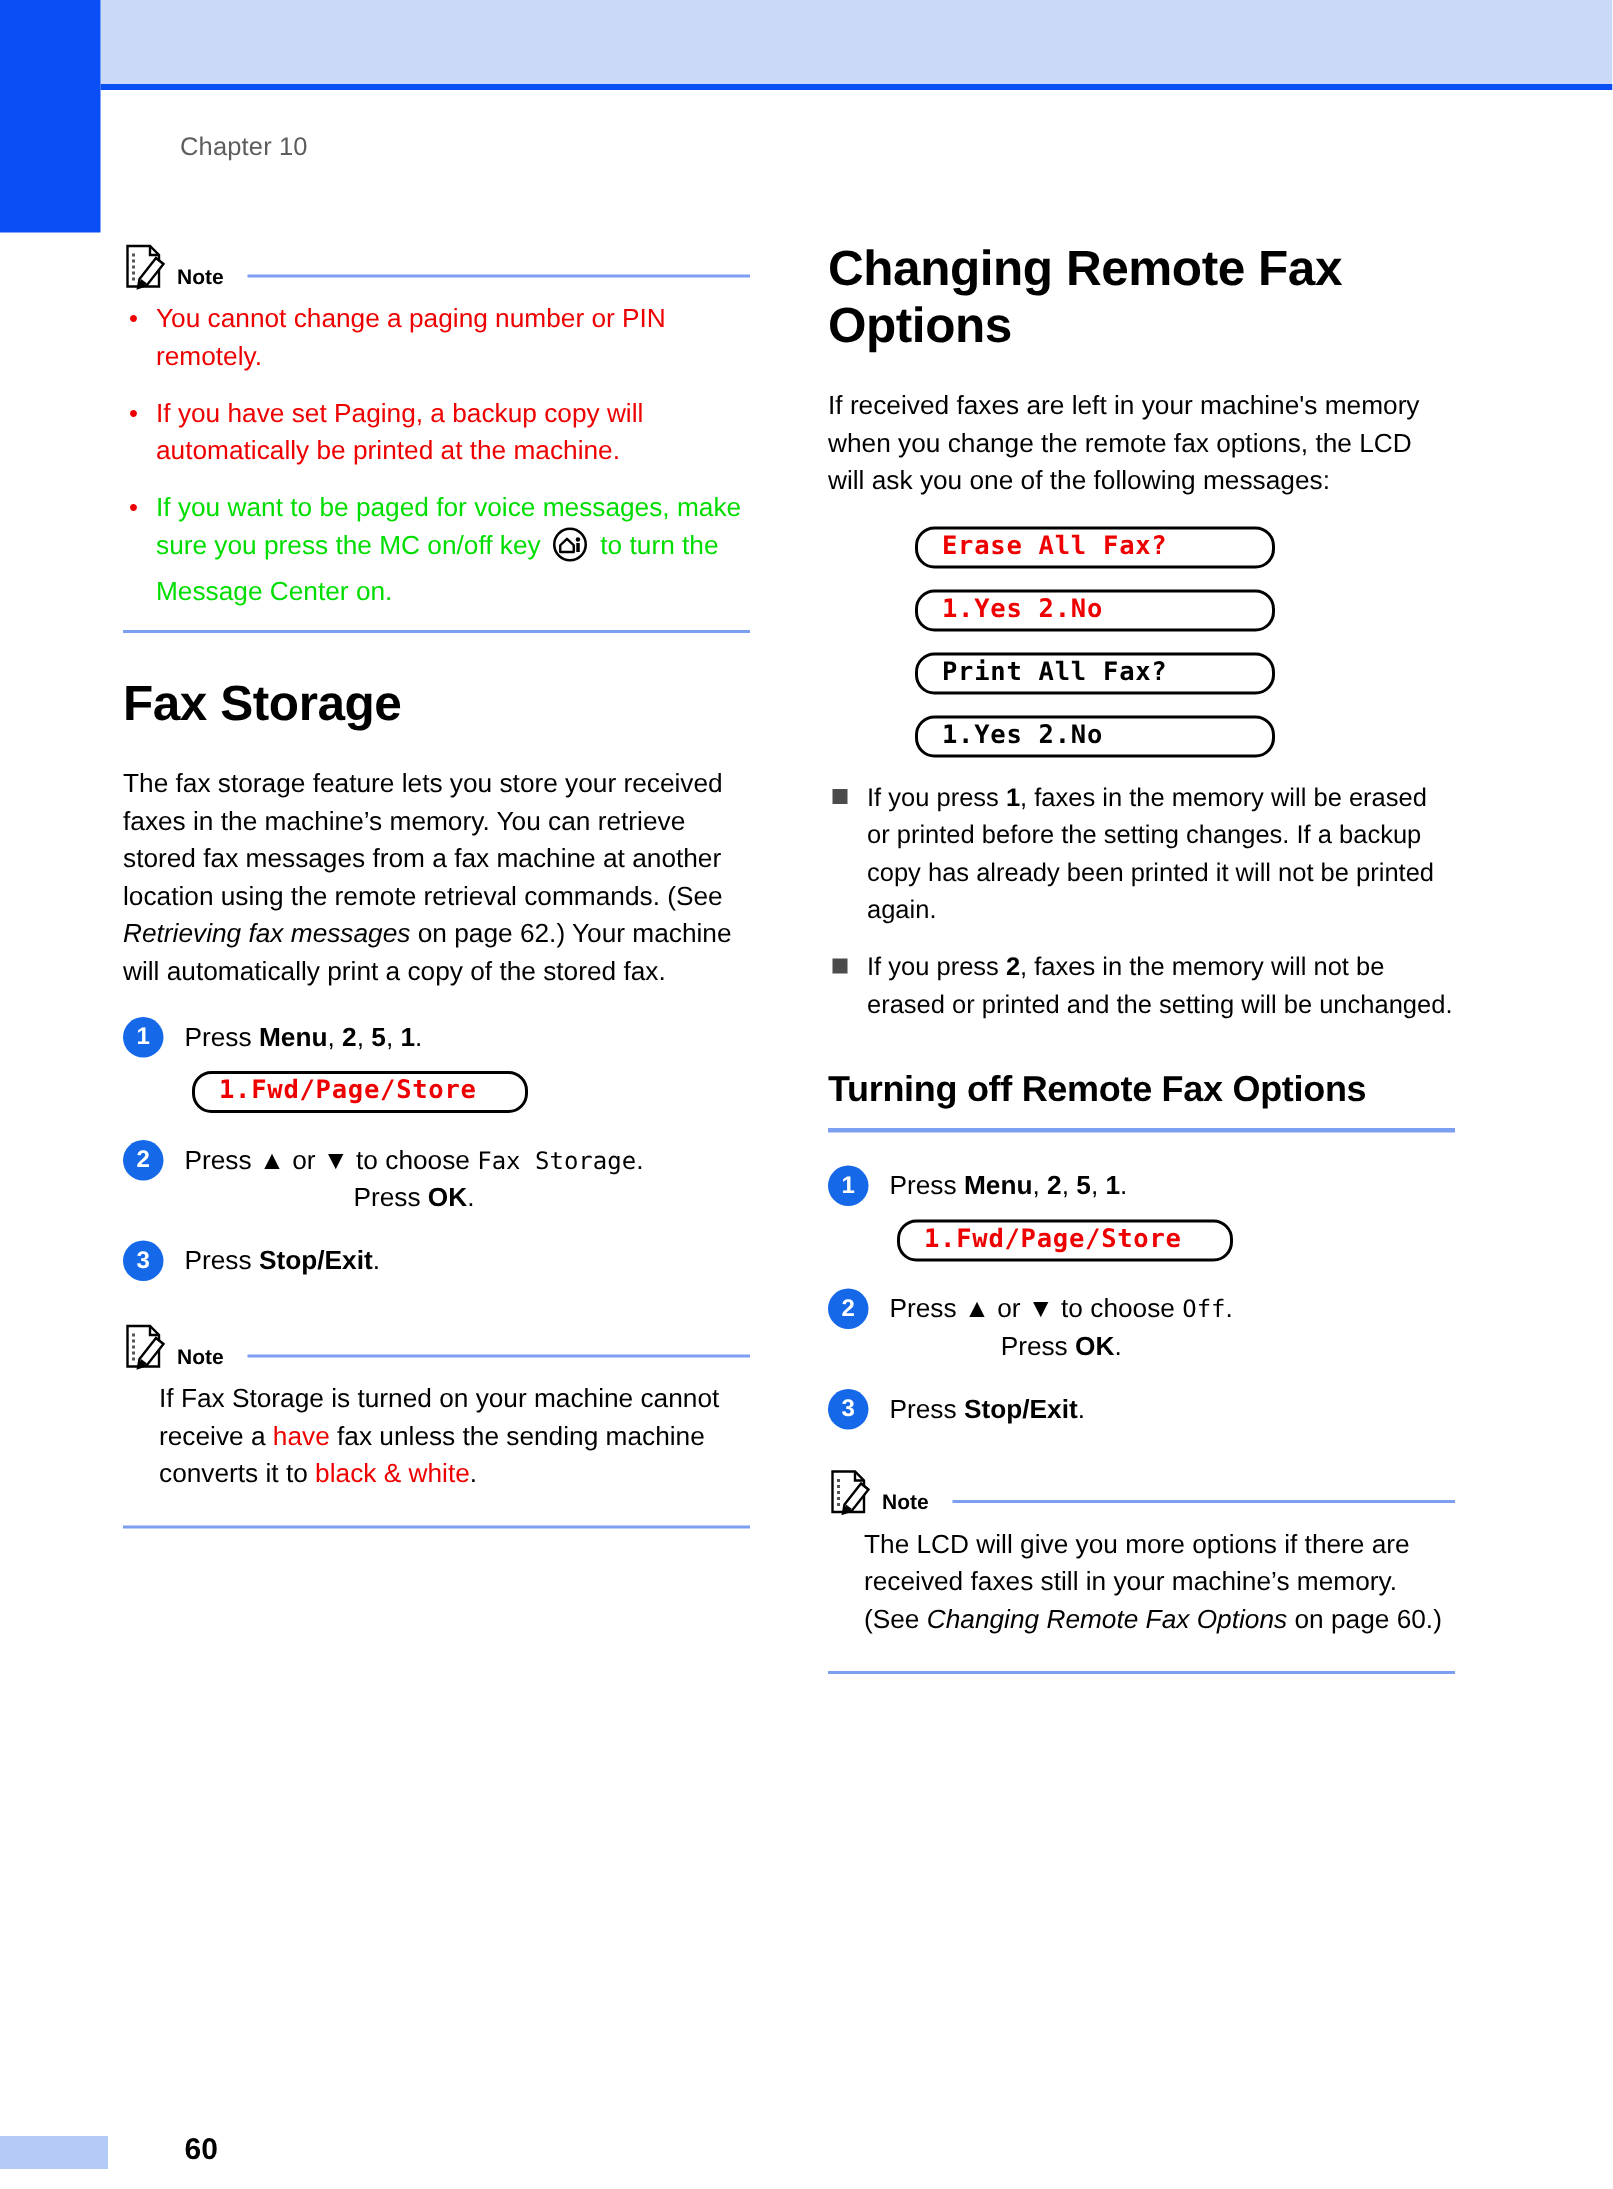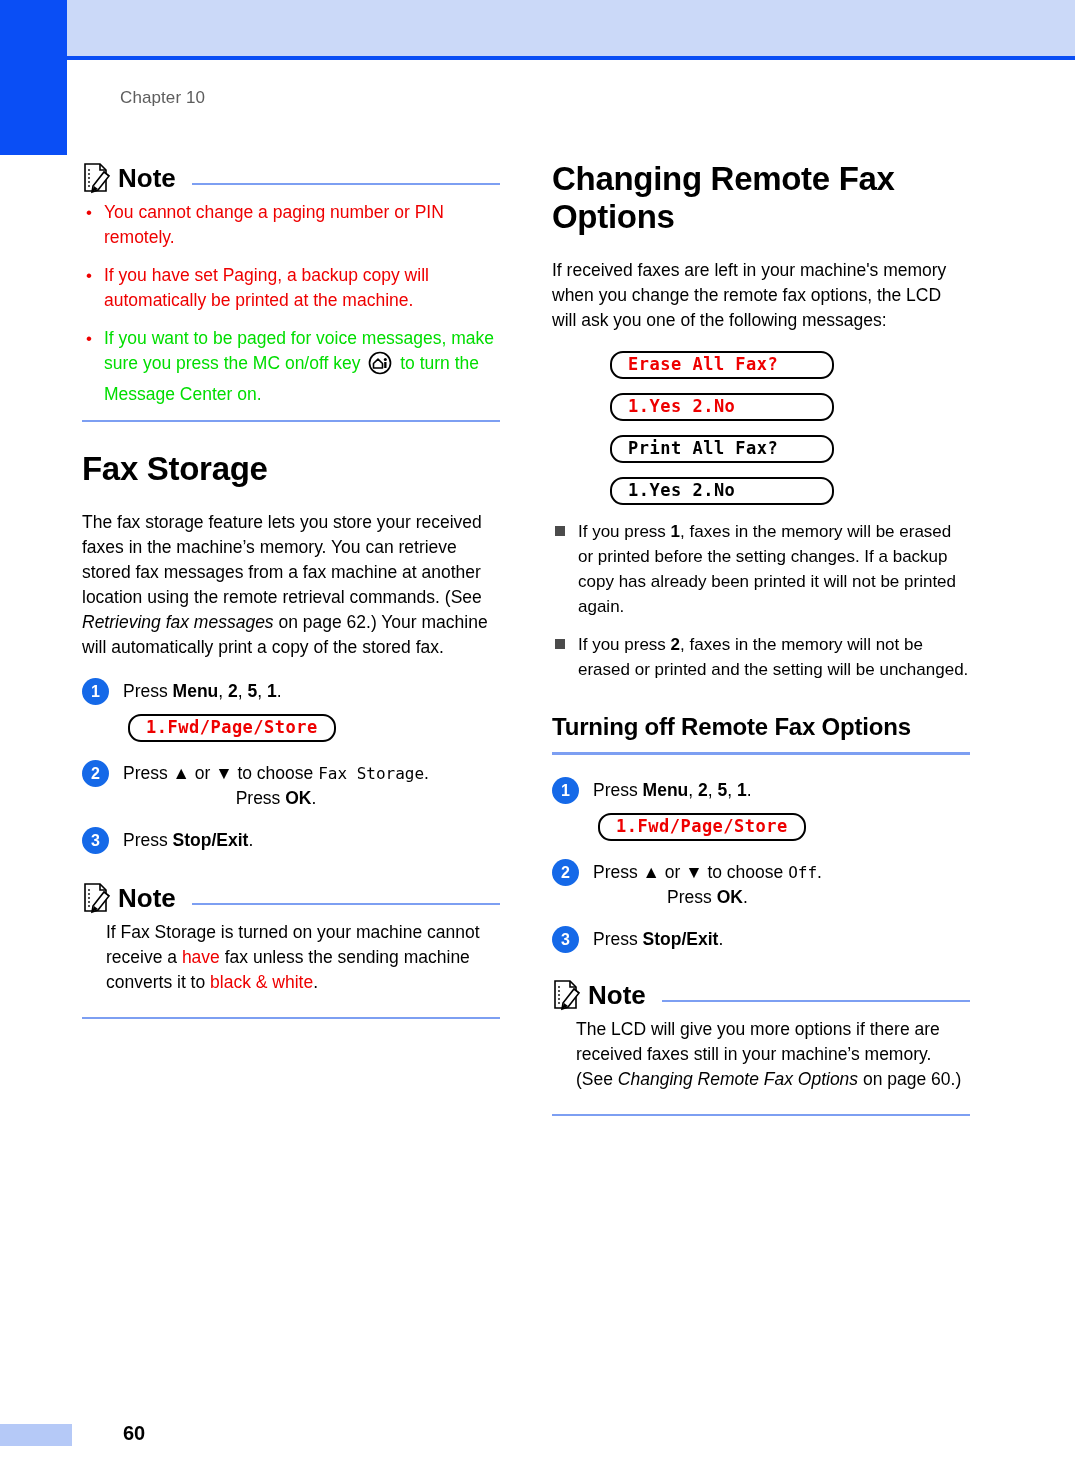"Note" .note-title { font-size: 26px -> 14px }
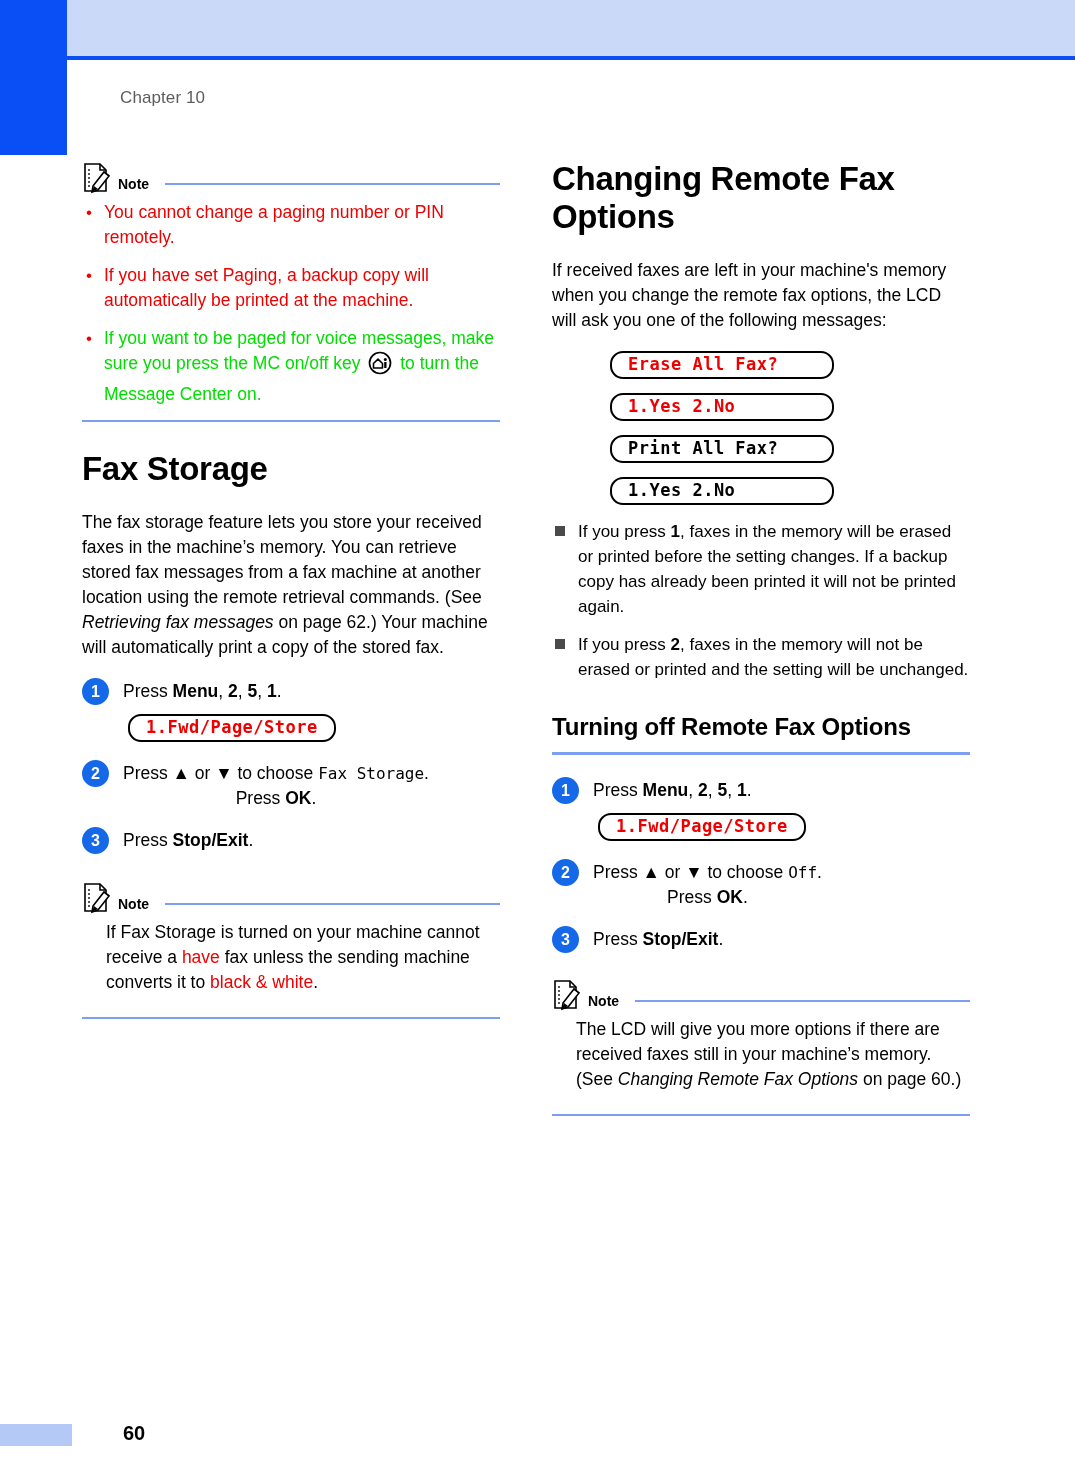"Erase All Fax?" .lcd { padding: 1px 16px 3px 16px -> 1px 32px 3px 16px }
